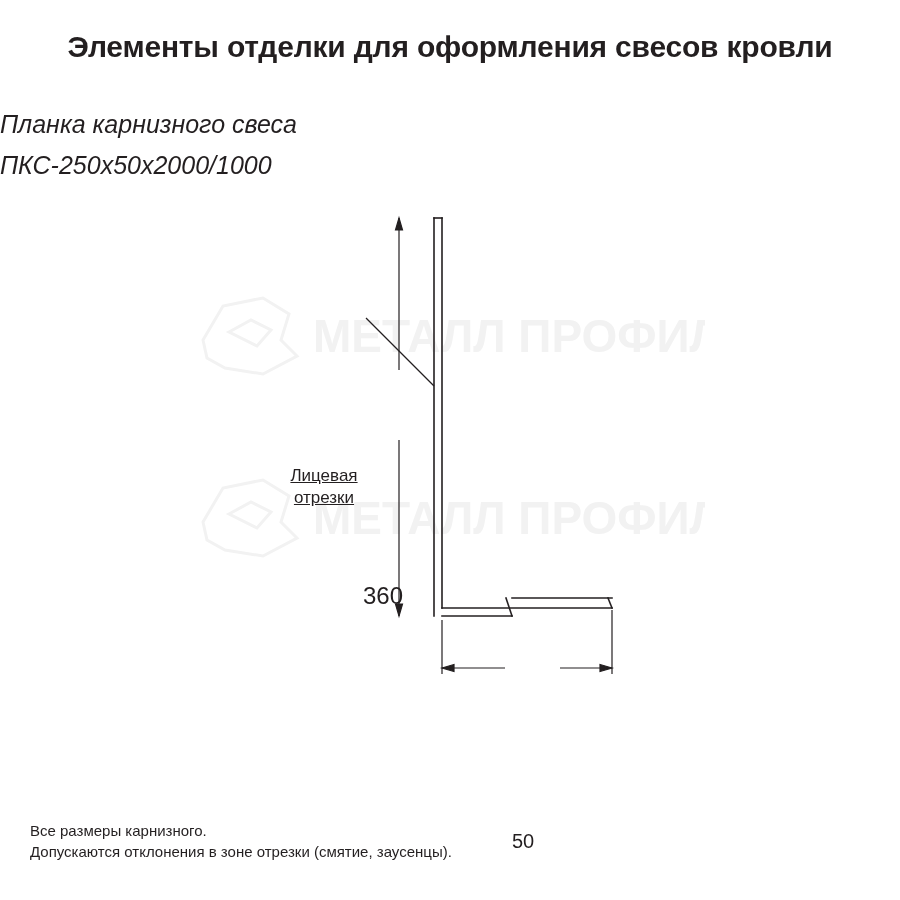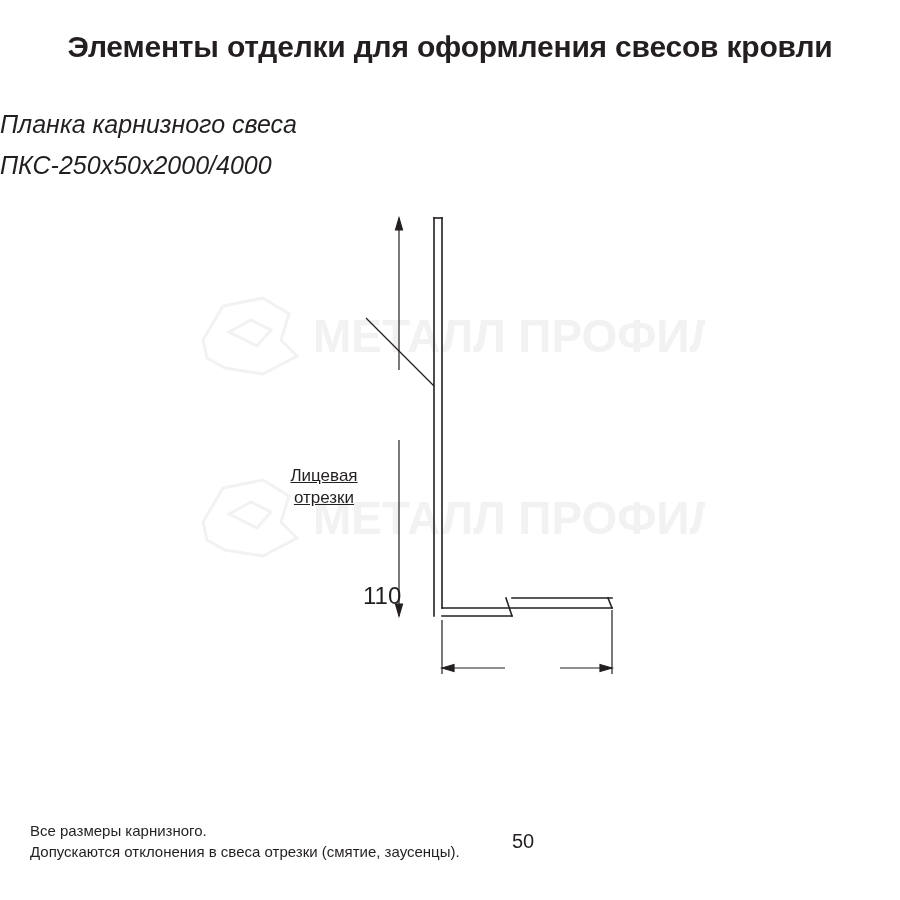"ПКС-250х50х2000/4000" span.line2 { text: ПКС-250х50х2000/4000 -> ПКС-250х50х2000/1000 }
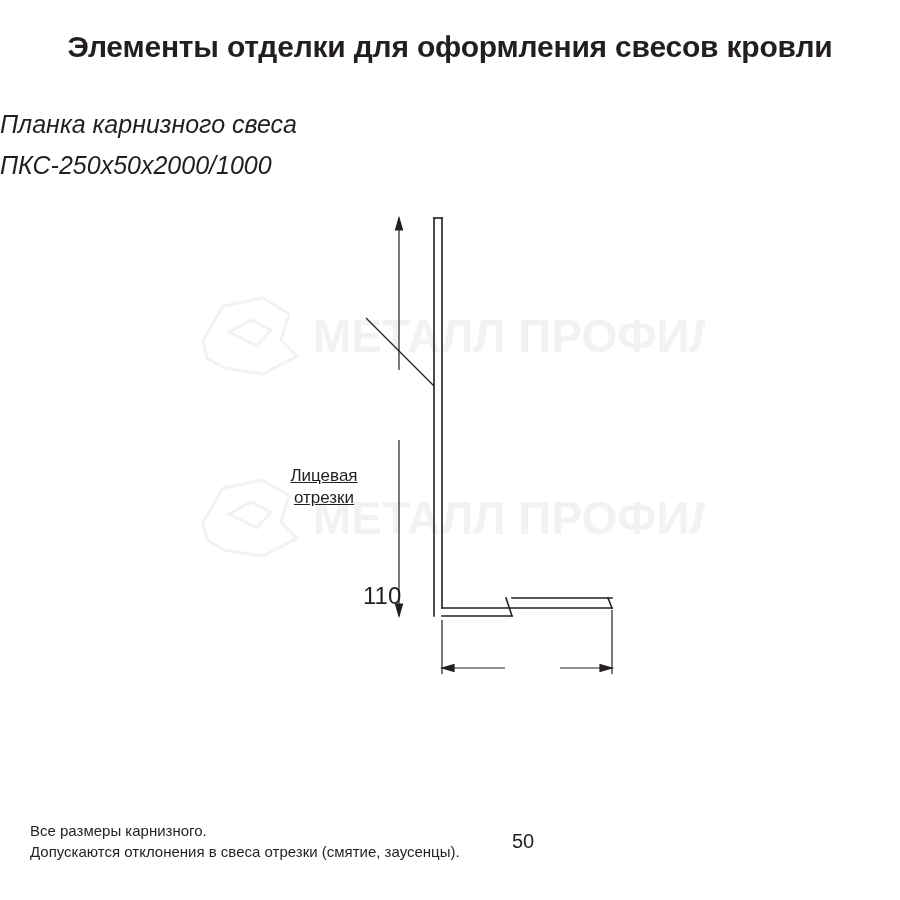"110" div.dim-250 { text: 110 -> 360 }
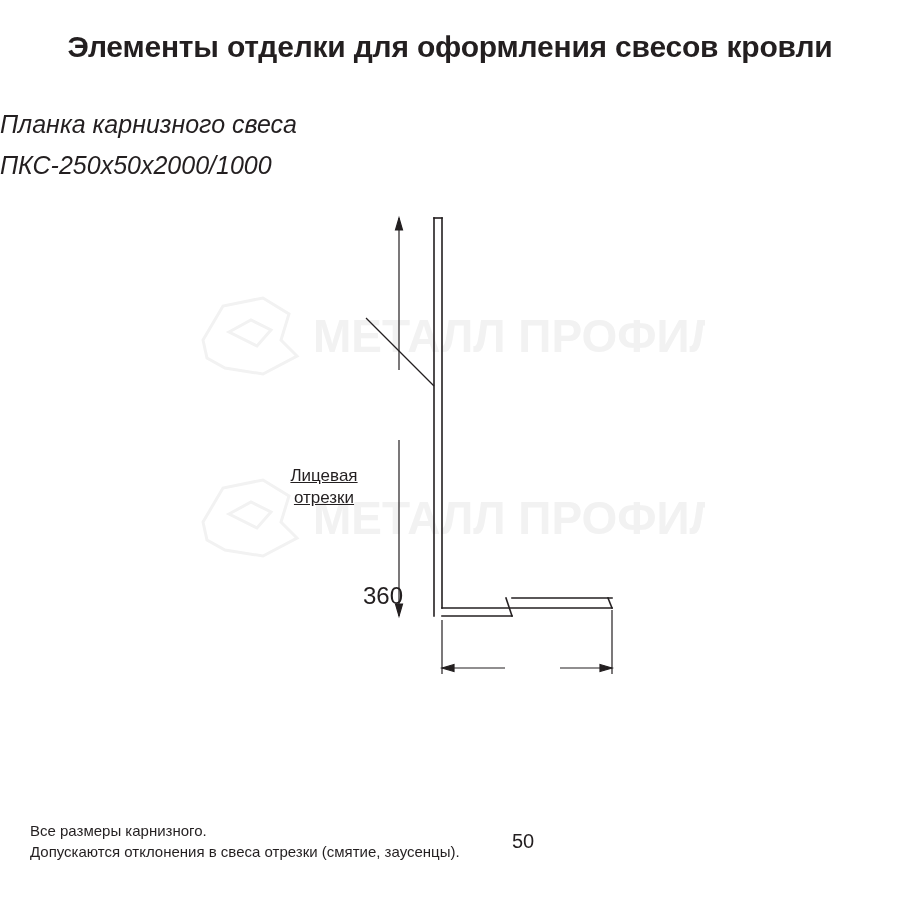"Допускаются отклонения в свеса отрезки" div { text: свеса -> зоне }
